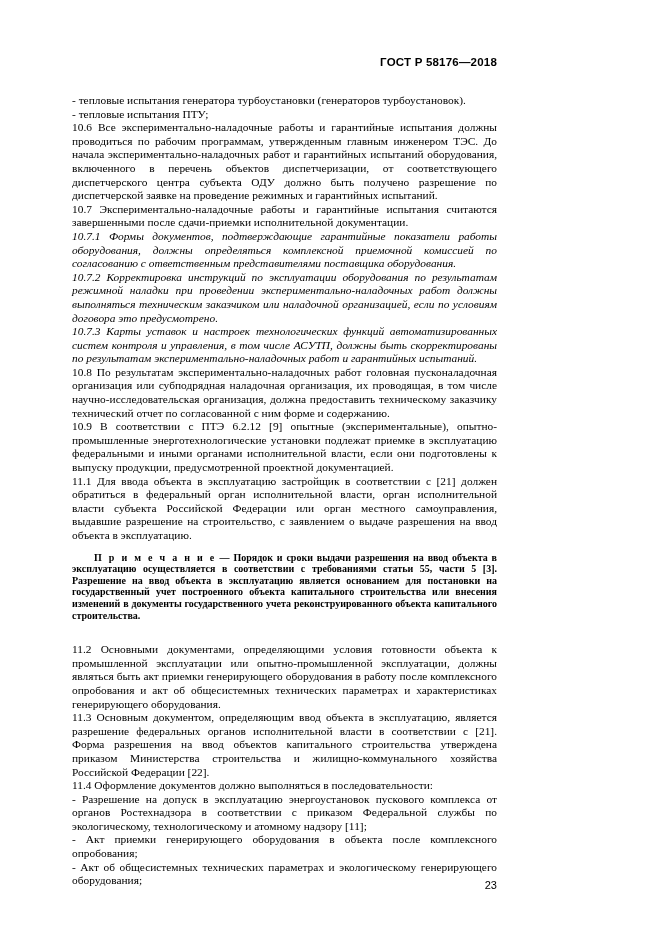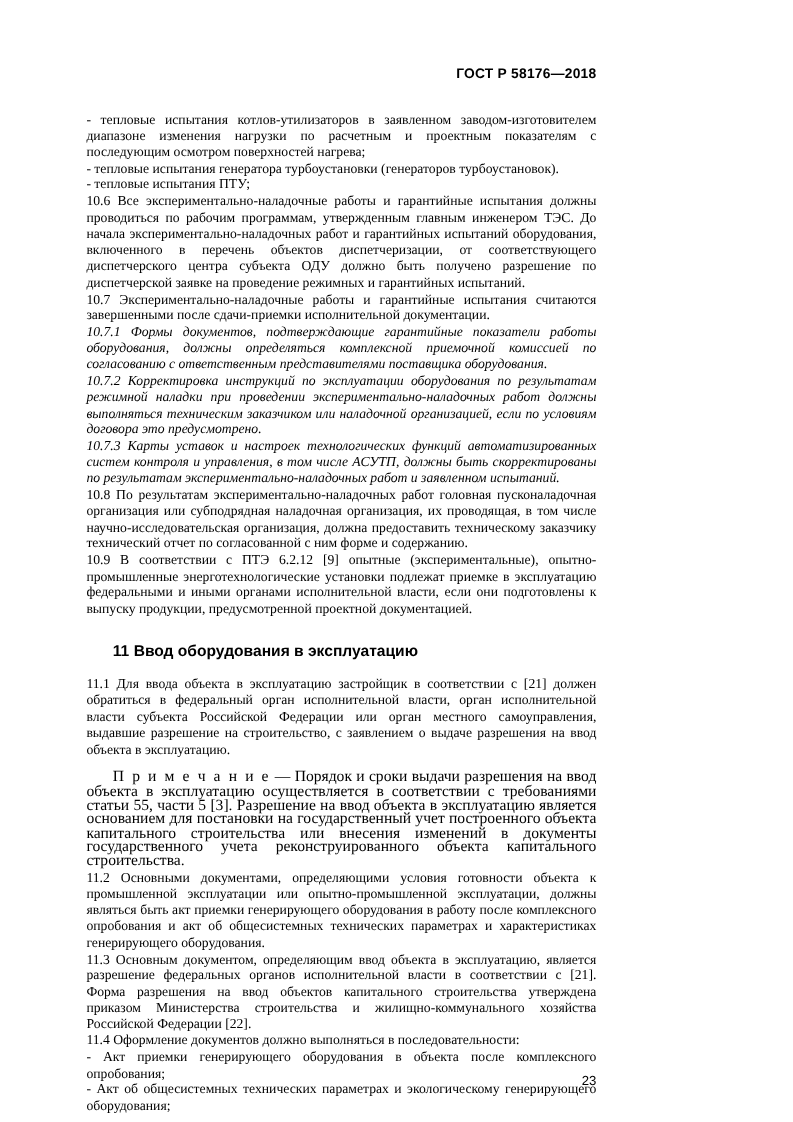"- тепловые испытания котлов-утилизаторов" p.ind { html: <p>- тепловые испытания котлов-утилизаторов в заявленном заводом-изготовителем диапазоне изменения нагрузки по расчетным и проектным показателям с последующим осмотром поверхностей нагрева;</p> -> none }
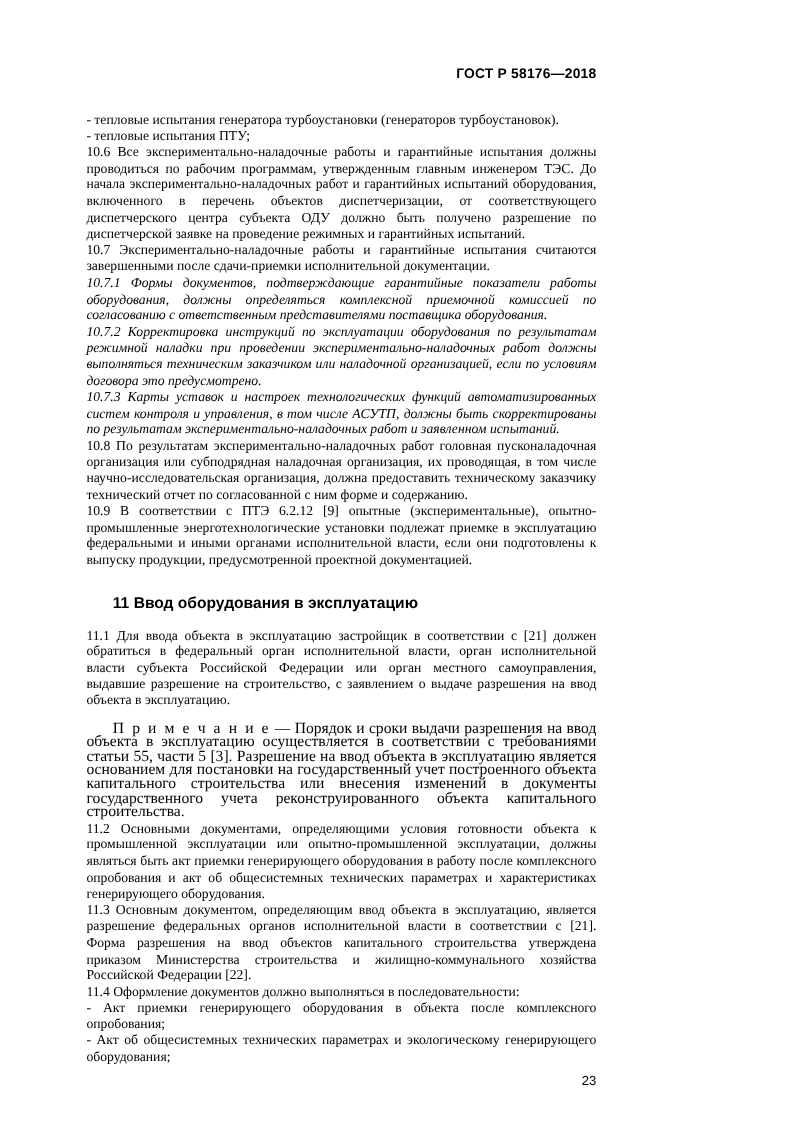"10.7.3 Карты уставок и настроек" p.ind2 { text: заявленном -> гарантийных }
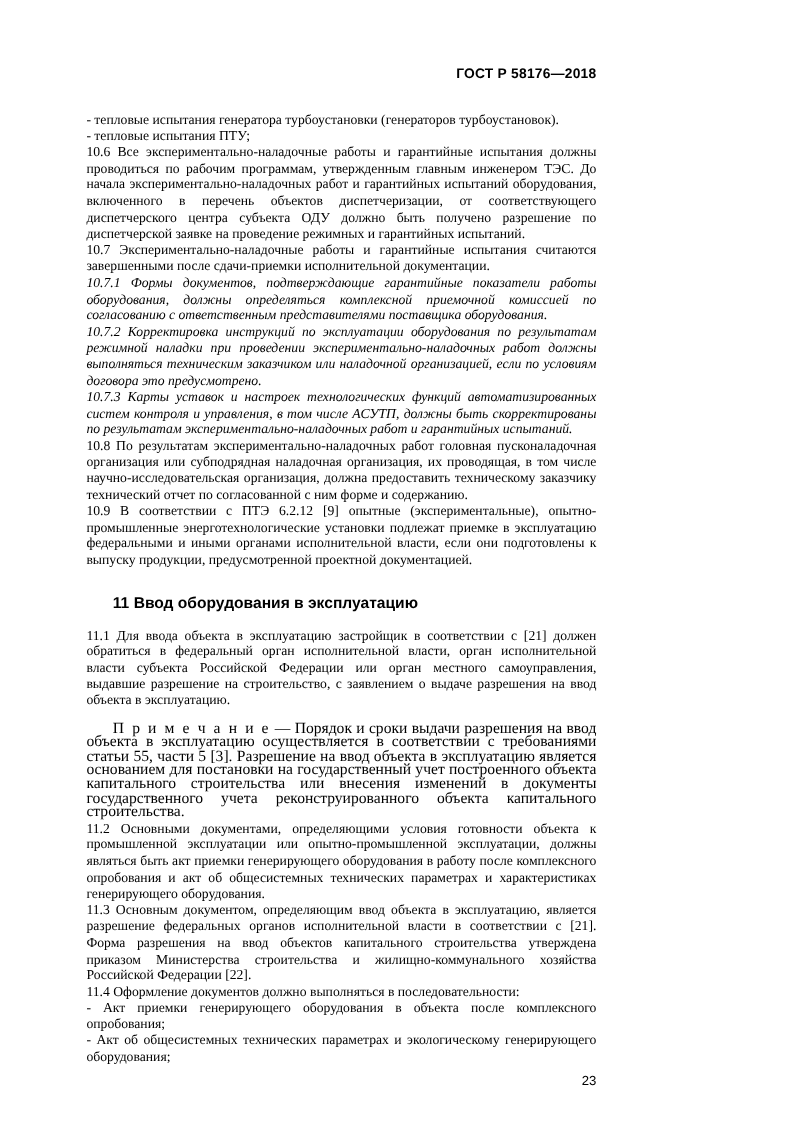"11 Ввод оборудования в эксплуатацию" div.section-title { html: <div>11 Ввод оборудования в эксплуатацию</div> -> none }
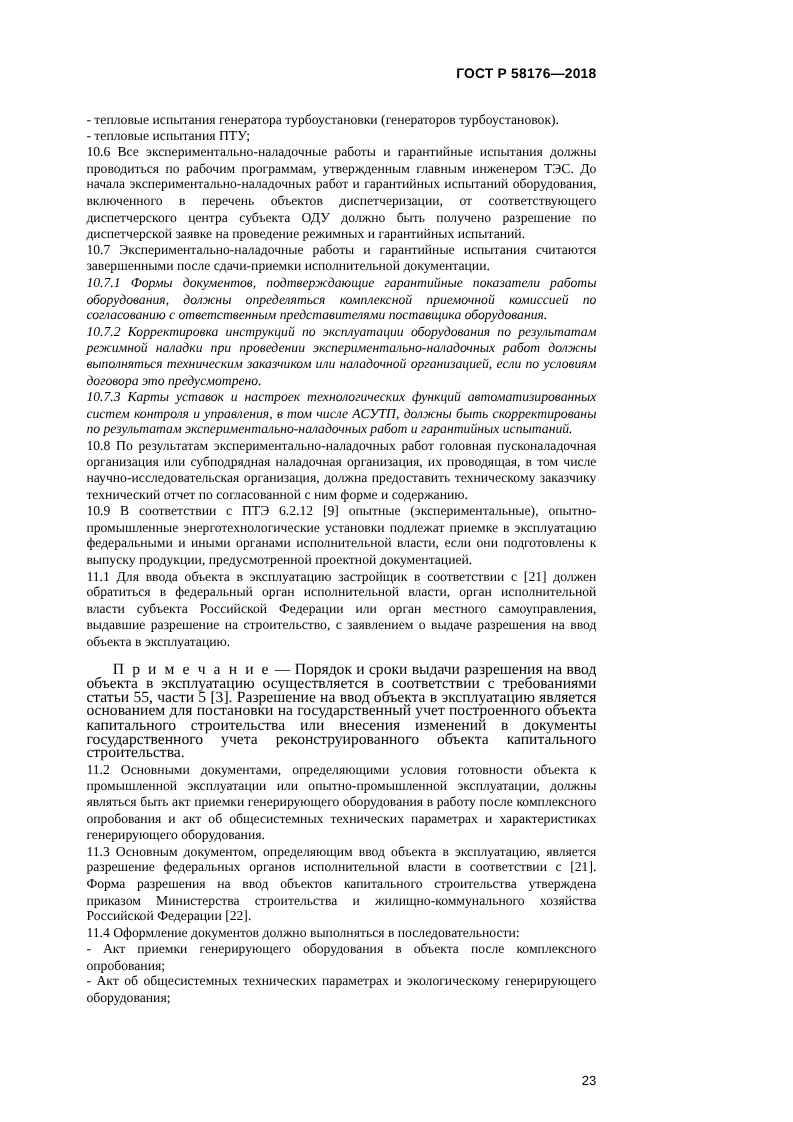"П р и м е" .note { font-size: 13px -> 10px; font-weight: none -> bold; margin-bottom: 3px -> 22px }
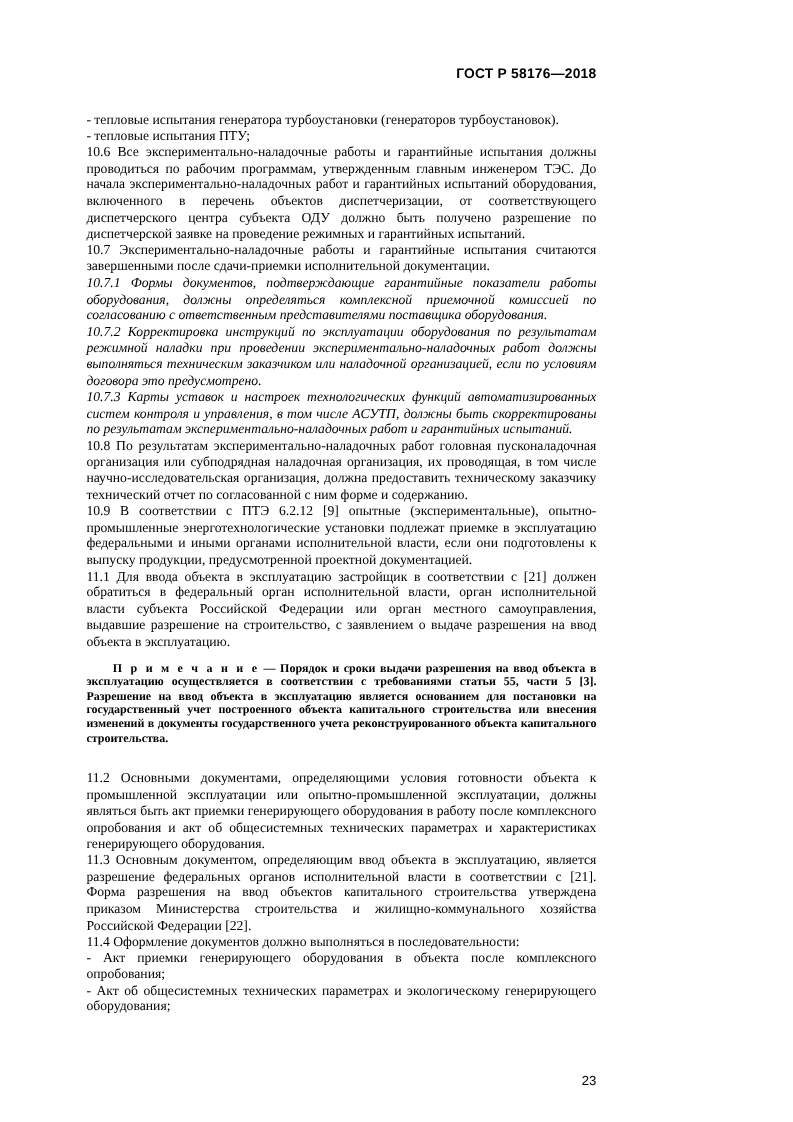"- Разрешение на допуск в" p.ind { html: none -> <p>- Разрешение на допуск в эксплуатацию энергоустановок пускового комплекса от органов Ростехнадзора в соответствии с приказом Федеральной службы по экологическому, технологическому и атомному надзору [11];</p> }
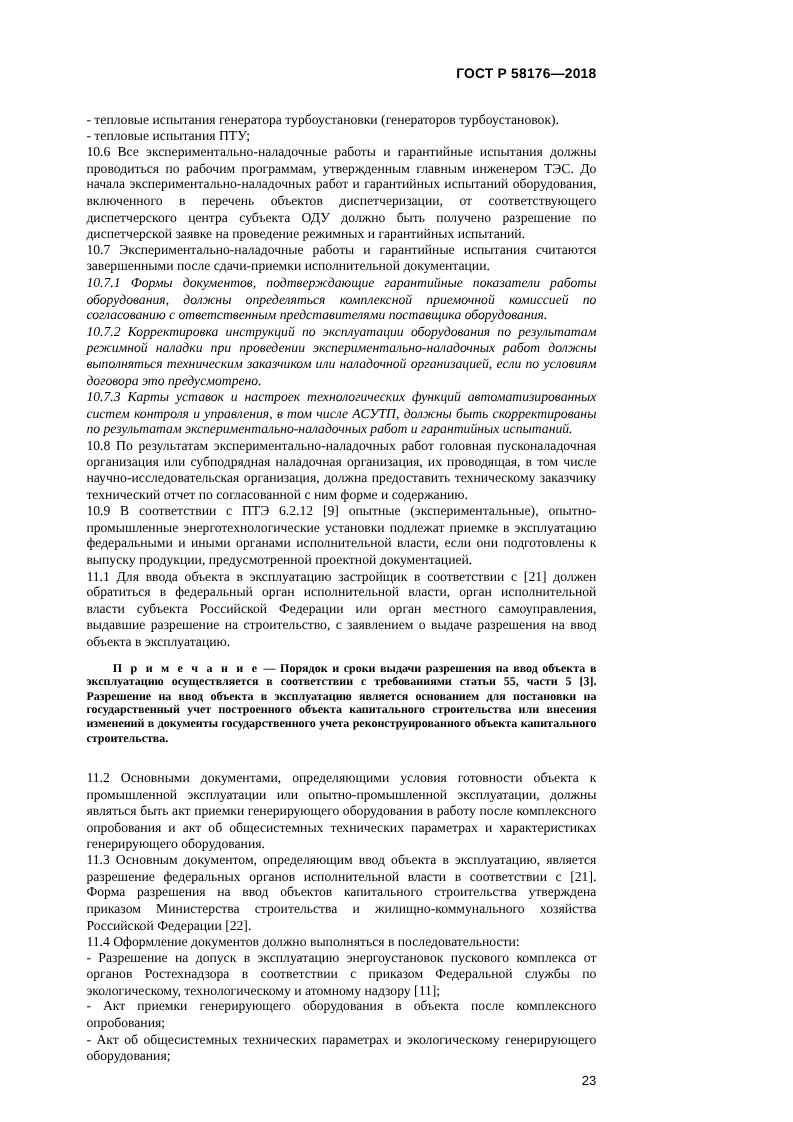"23" .pagenum { bottom: 28px -> 44px }
